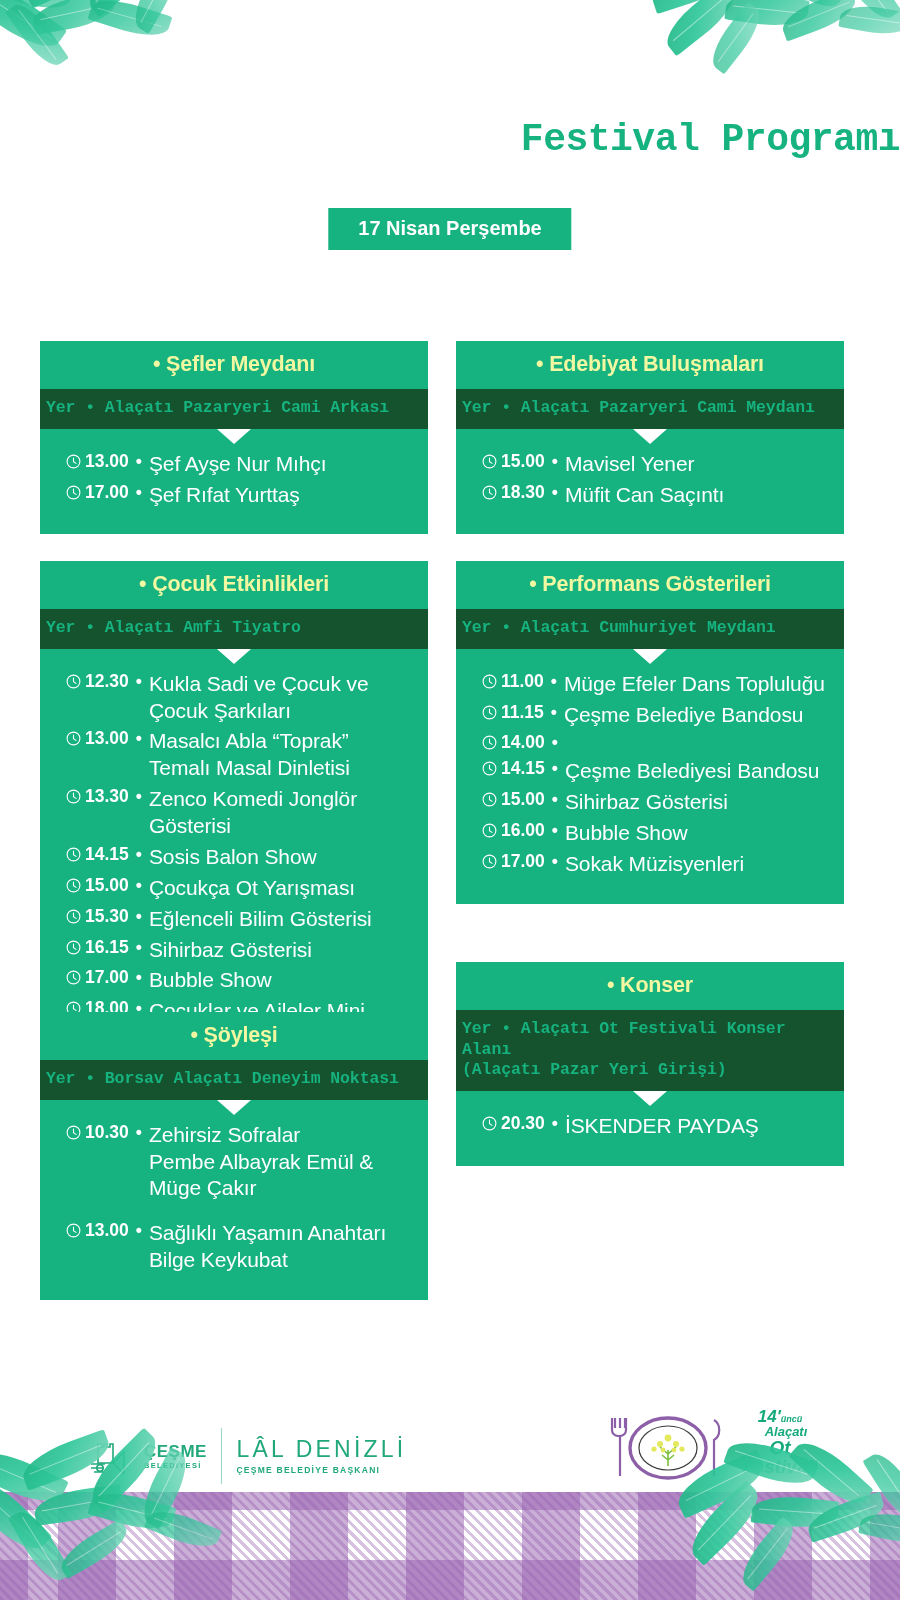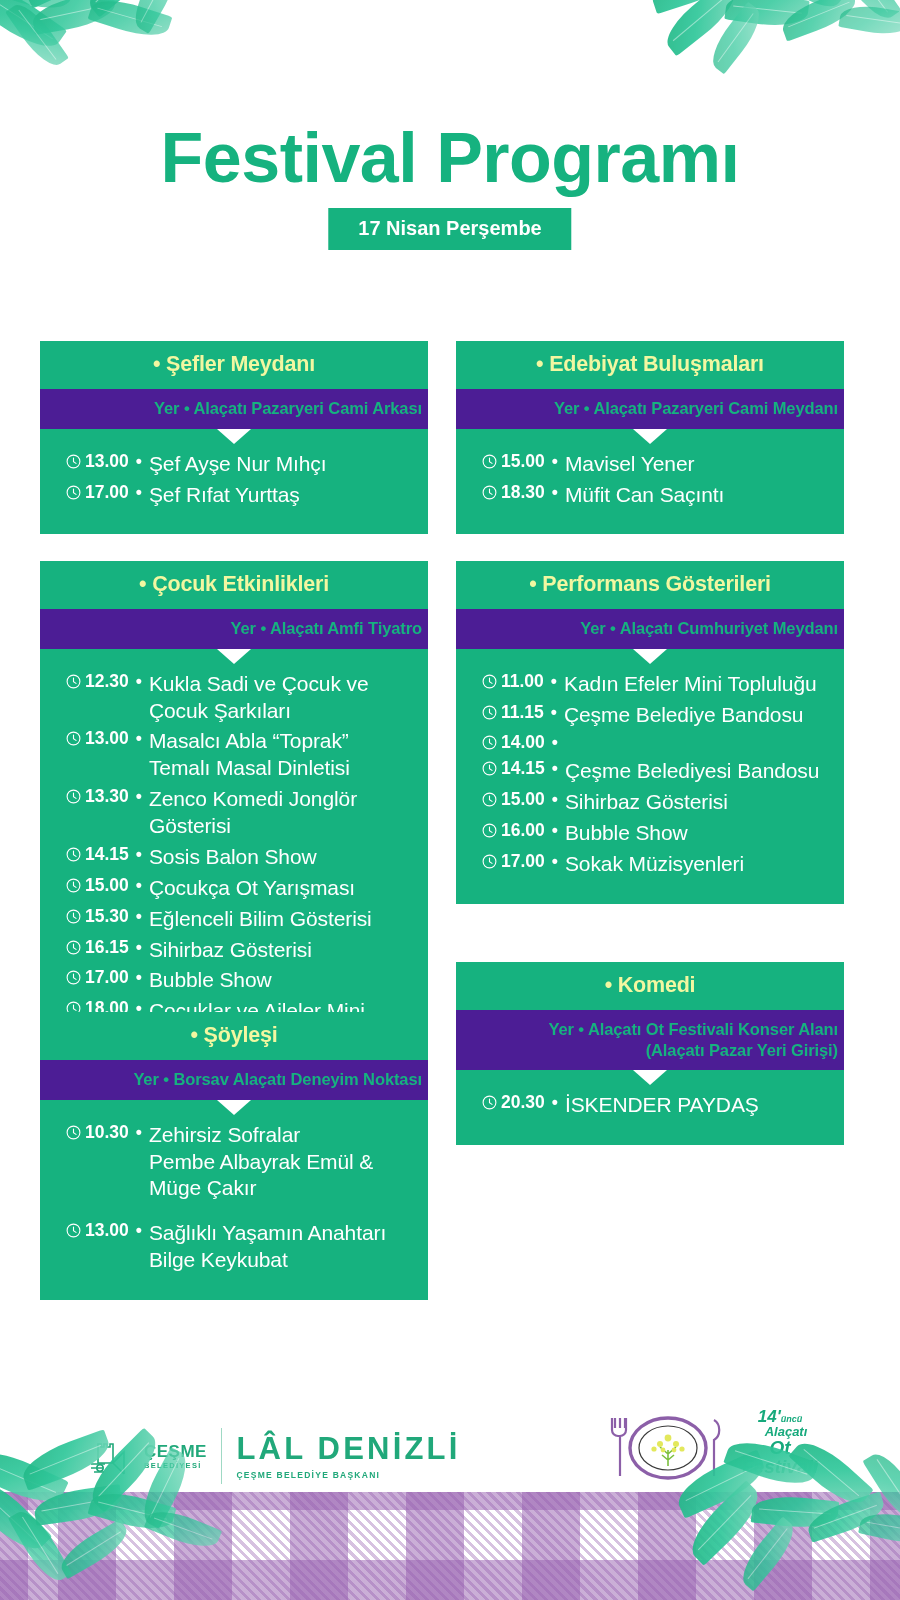"Festival Programı" .page-title { font-family: none -> Liberation Mono, monospace; font-size: 70px -> 38px; text-align: center -> right }
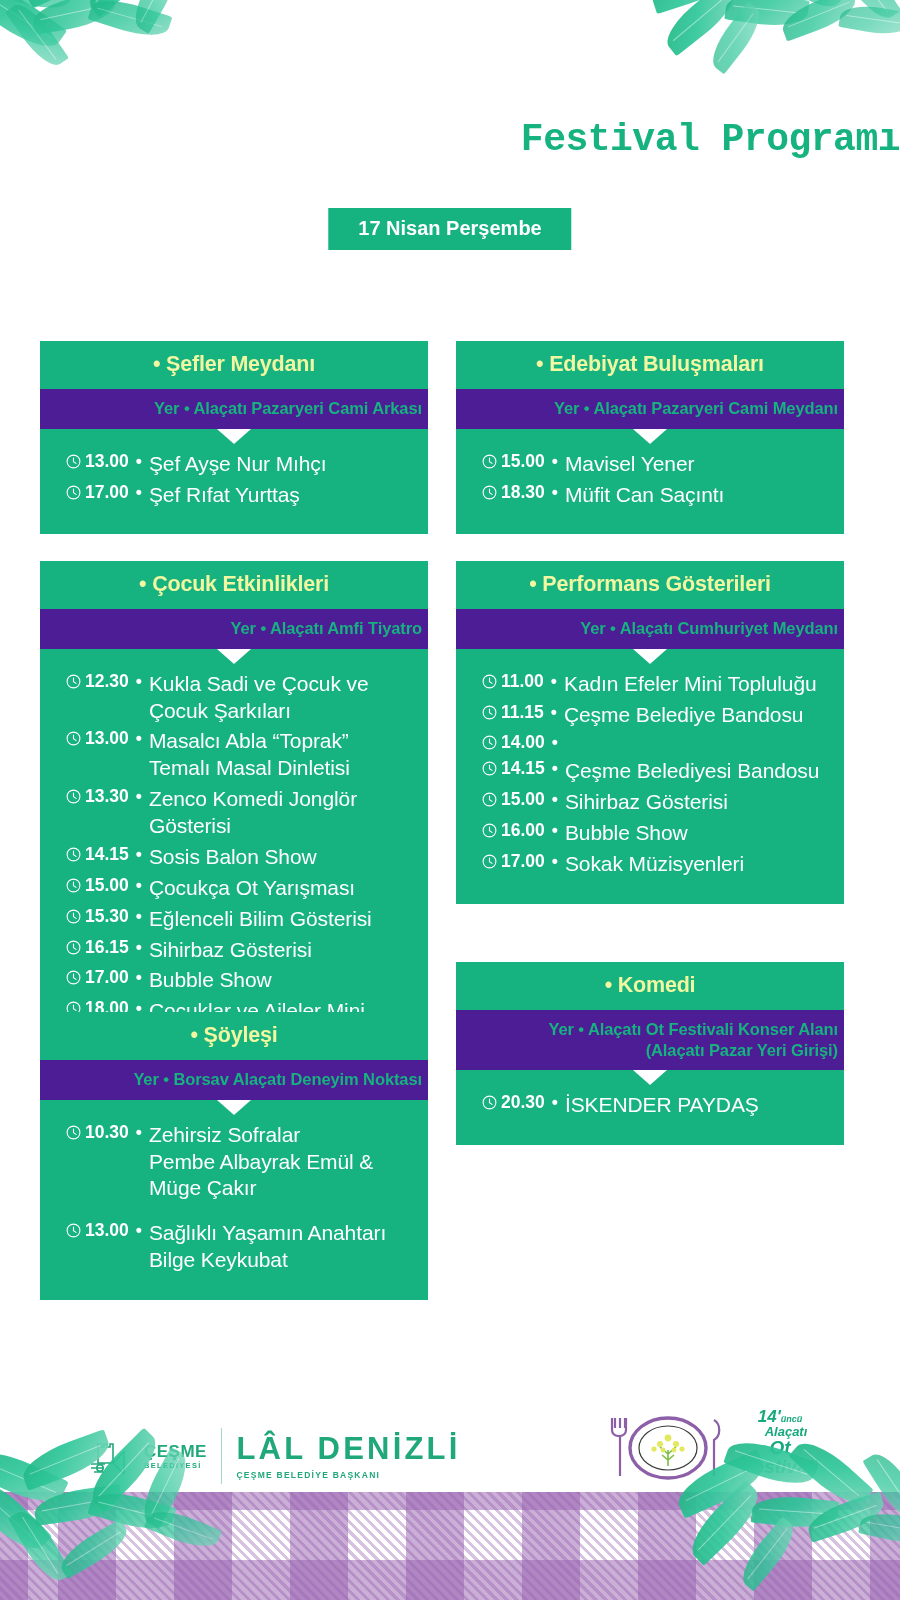"Yer • Alaçatı Pazaryeri Cami" .card-venue { background: #4c1d95 -> #14532d; font-family: none -> Liberation Mono, monospace; text-align: right -> left }
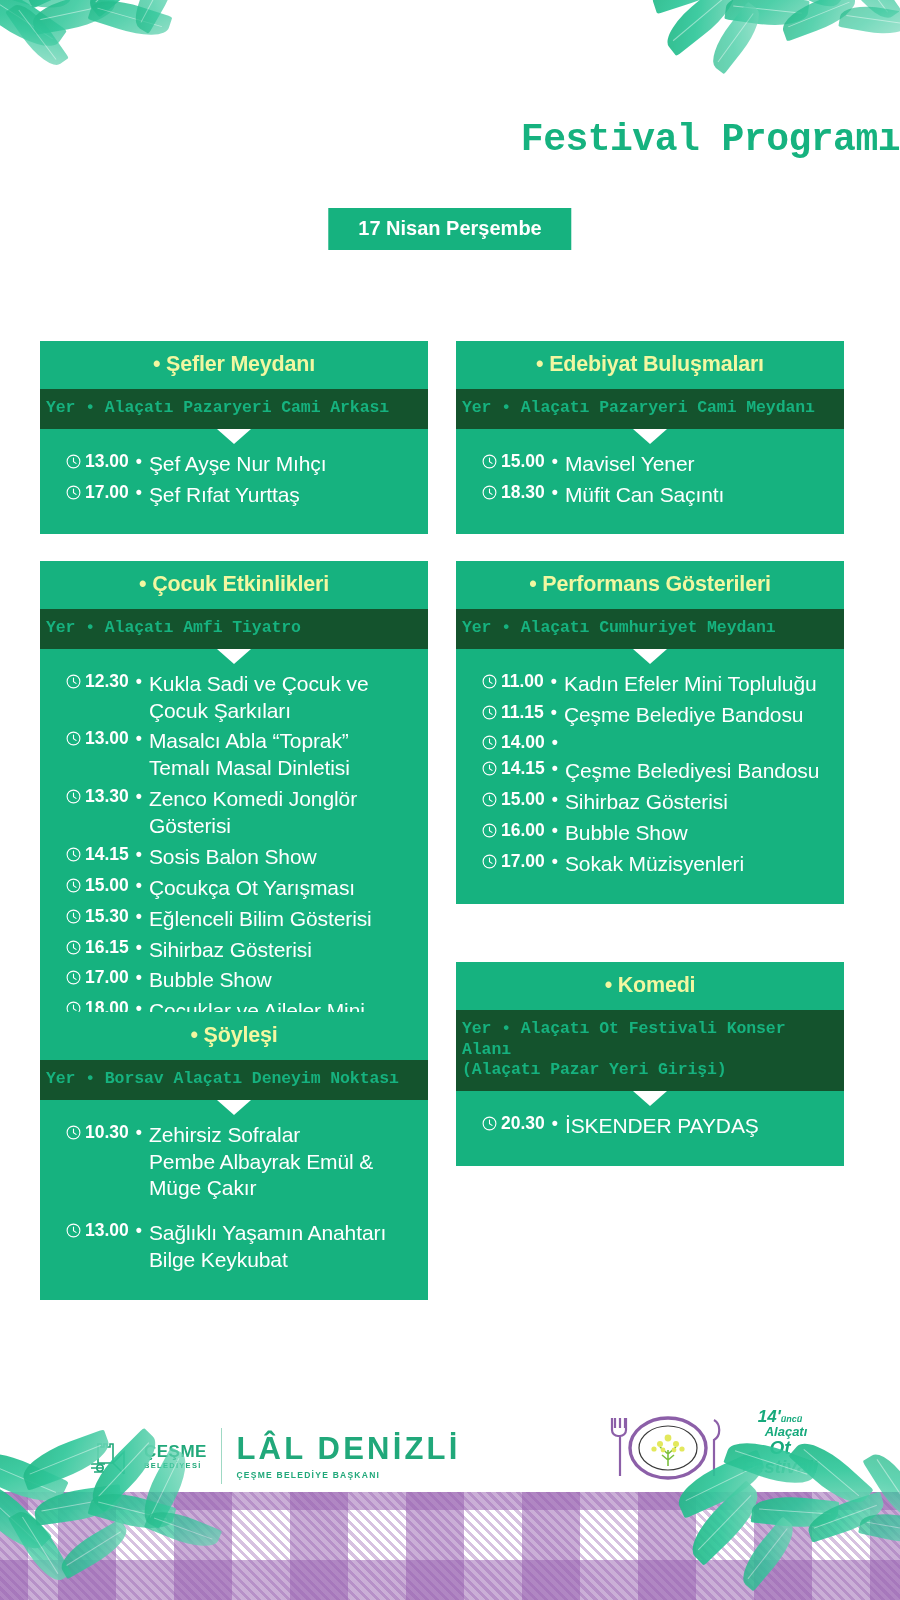"Kadın Efeler Mini Topluluğu" span.ev-name { text: Kadın Efeler Mini -> Müge Efeler Dans }
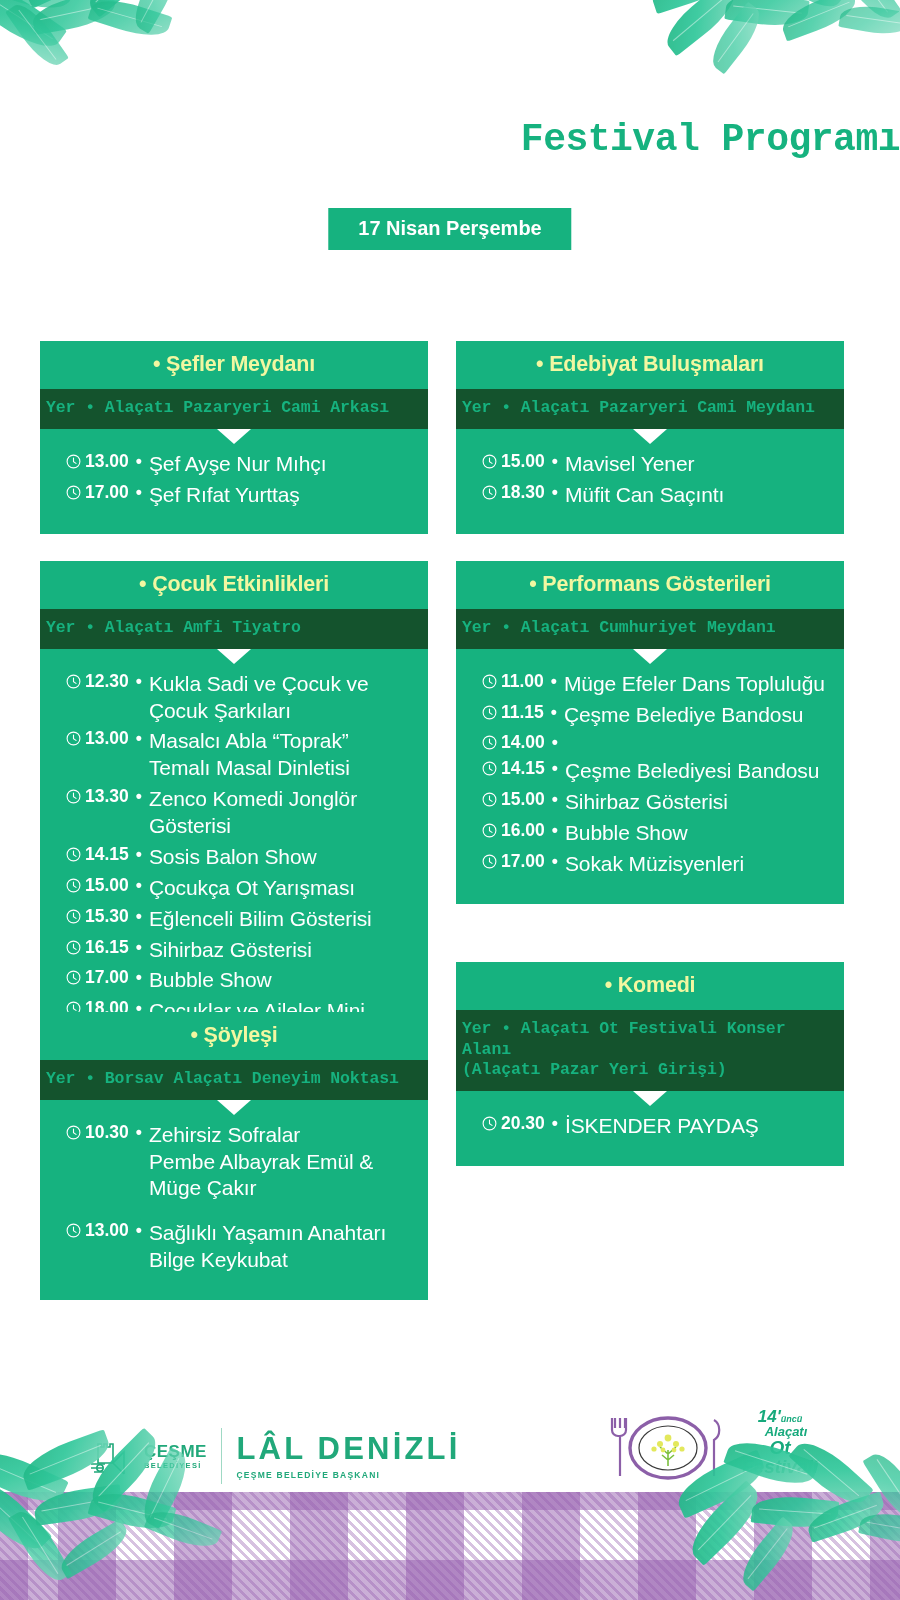"• Komedi" div.card-head { text: Komedi -> Konser }
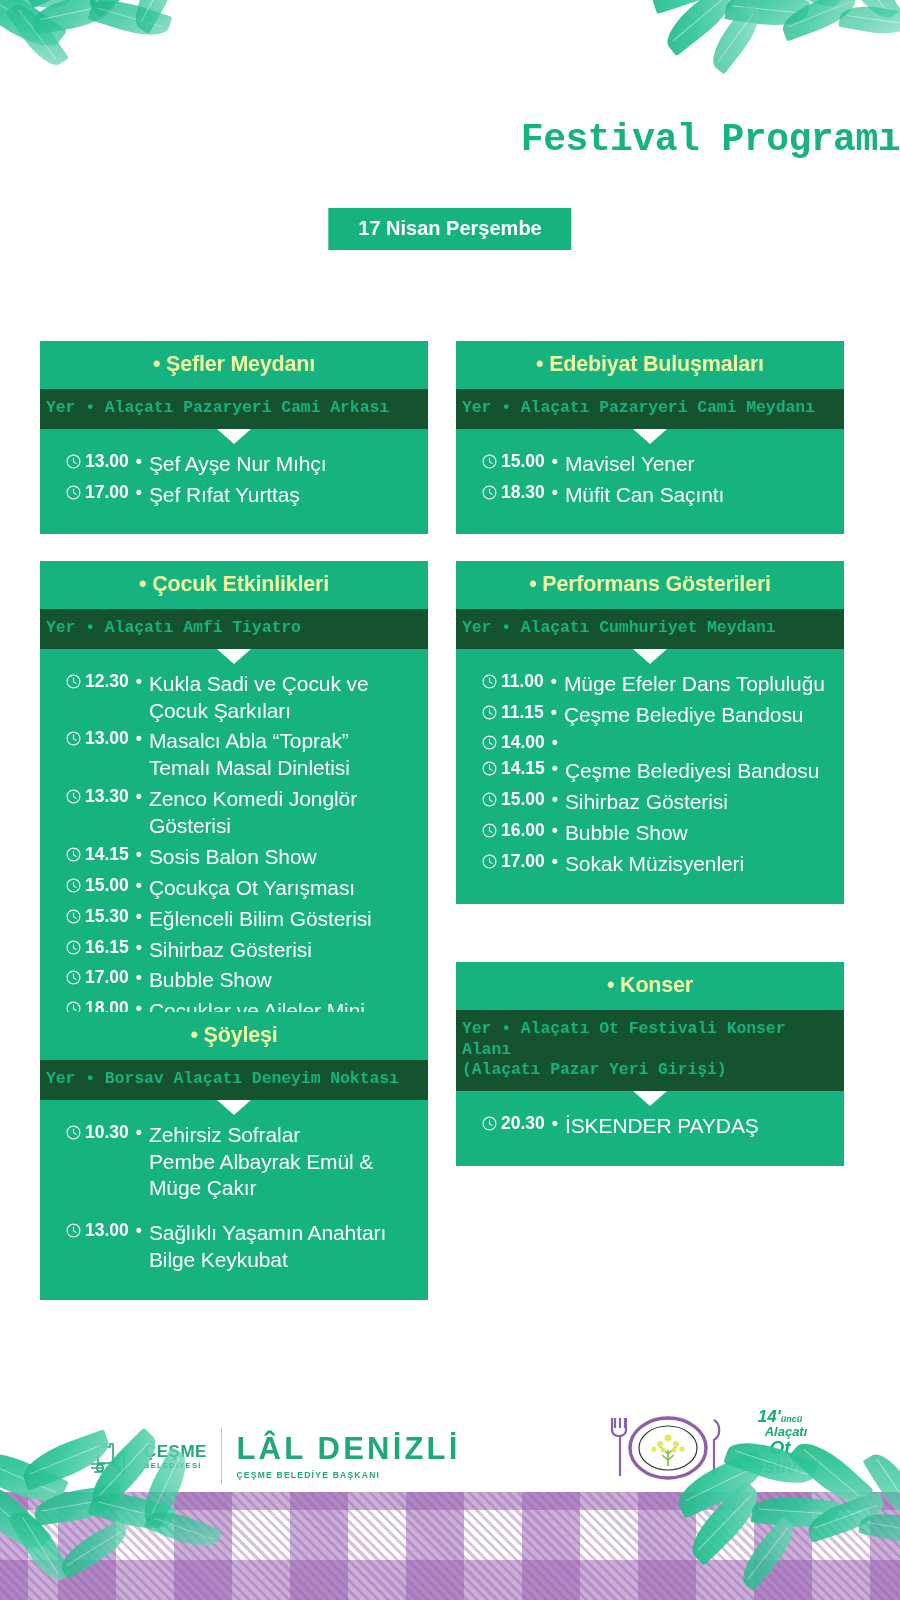"LÂL DENİZLİ" .mayor-name { font-size: 31px -> 23px; font-weight: bold -> normal }
